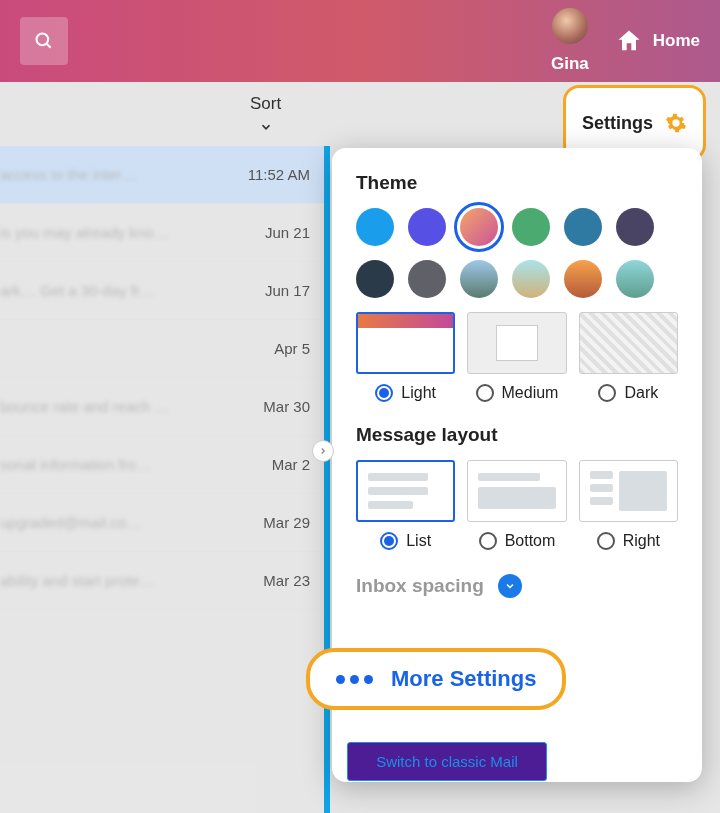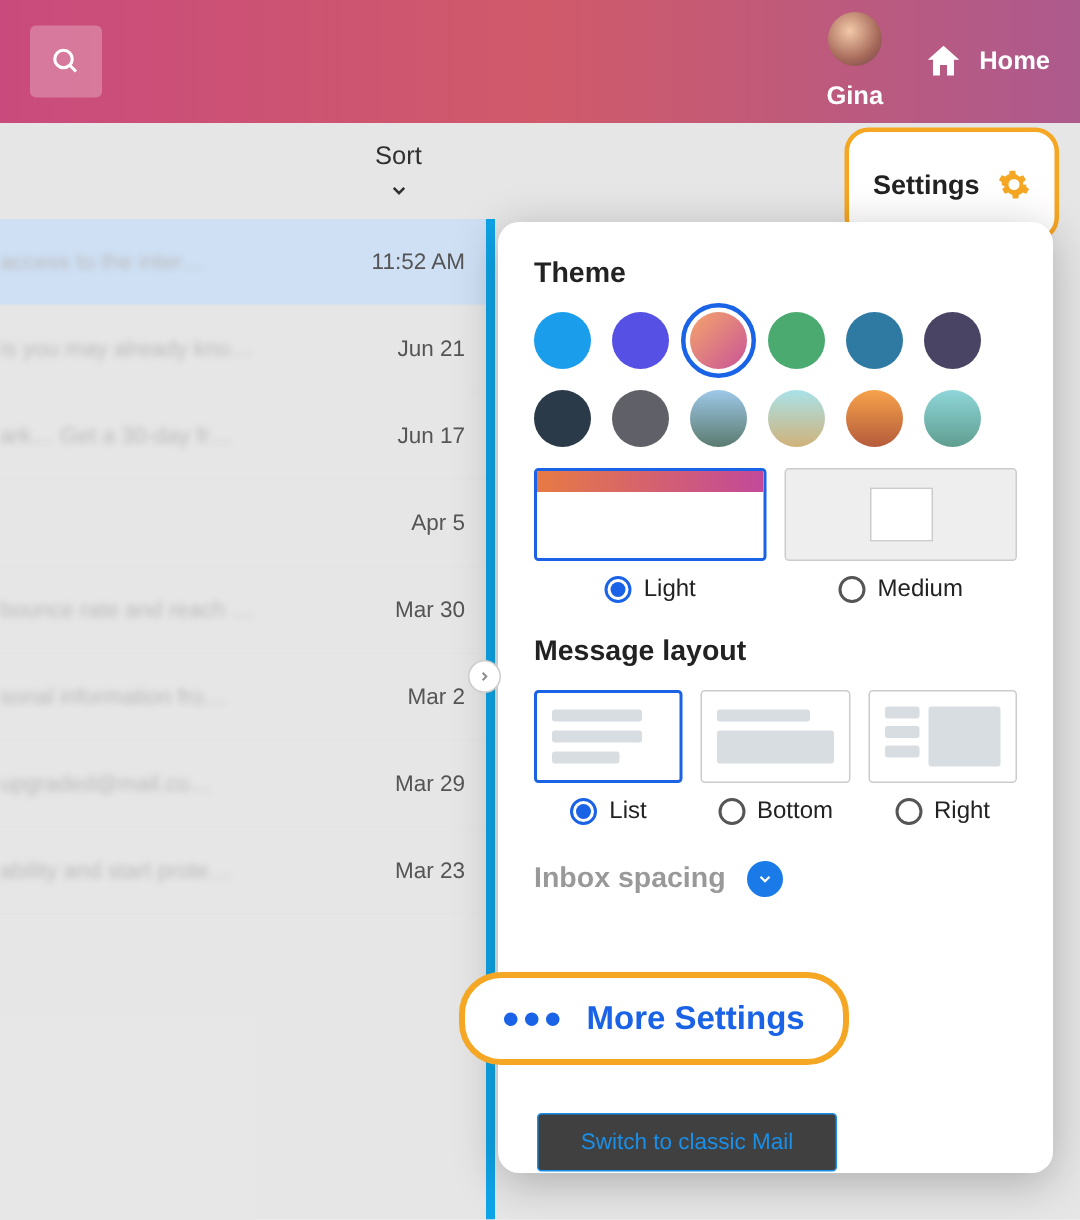"Dark" div.mode-card { html: none -> <div> <div></div> <div> <span></span> <span>Dark</span> </div> </div> }
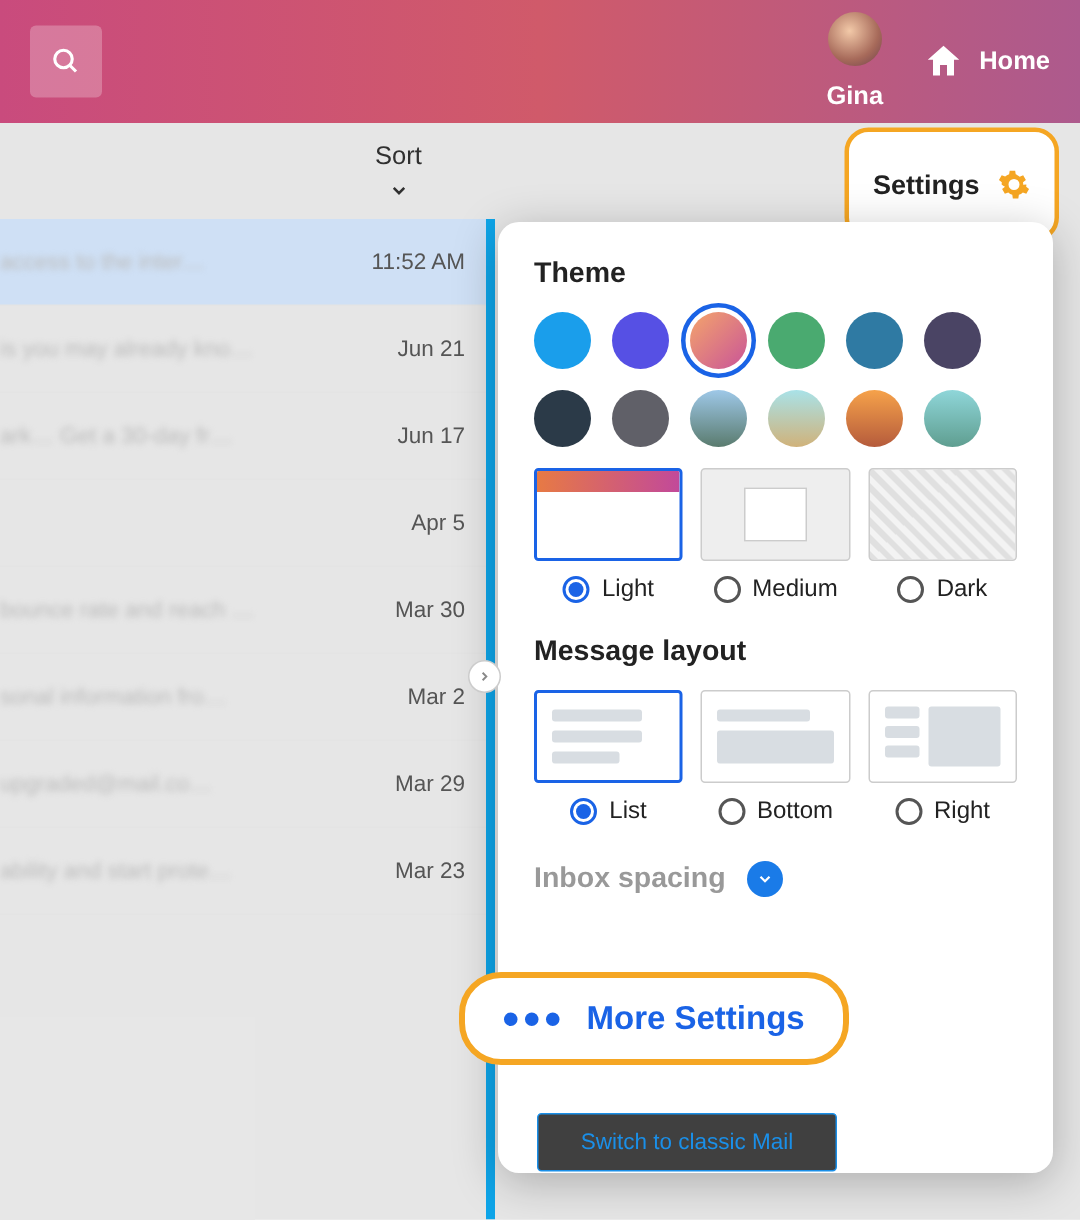"Switch to classic Mail" .switch-btn { background: #404040 -> #4c1d95; left: 358px -> 347px }
